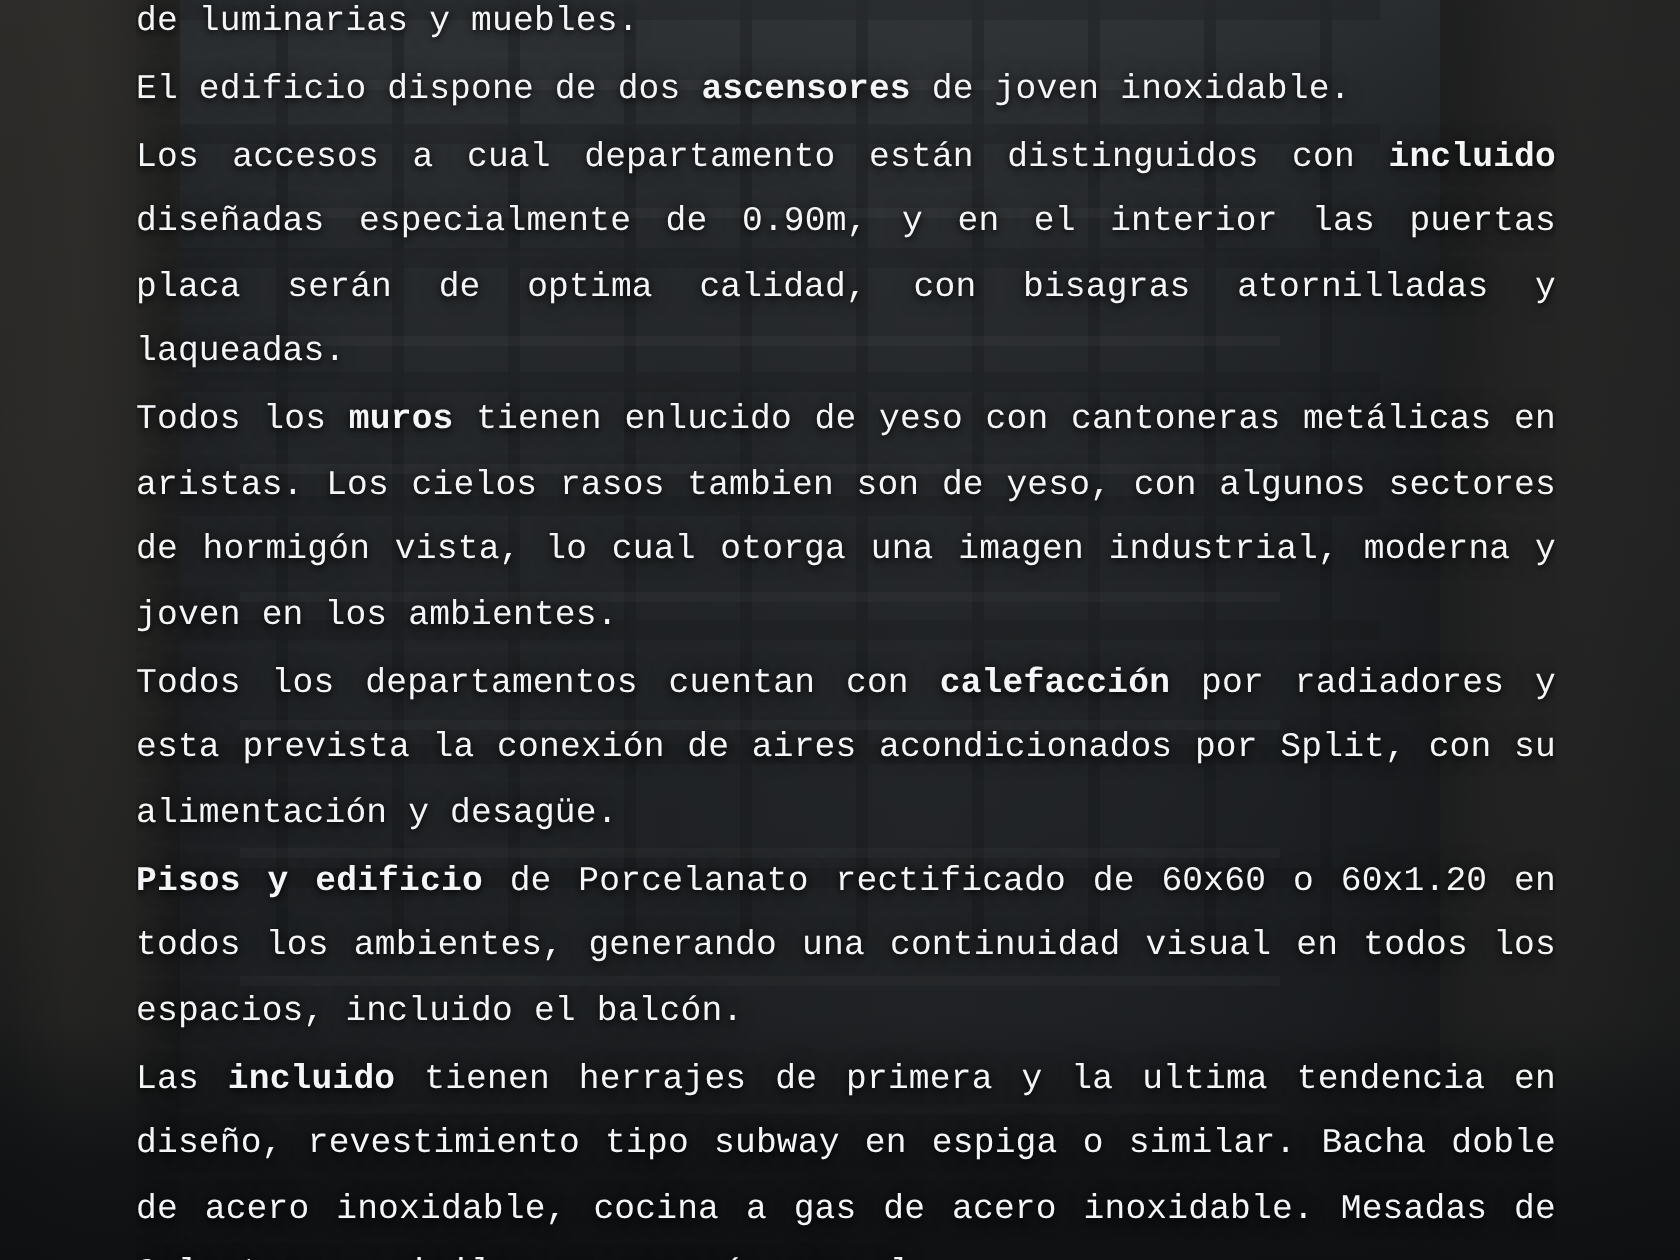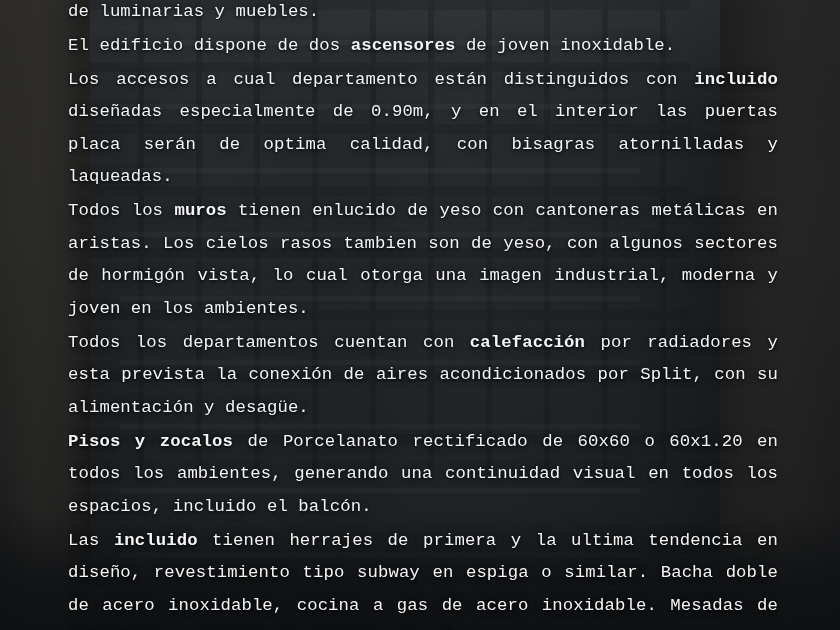"Pisos y zocalos" b { text: zocalos -> edificio }
